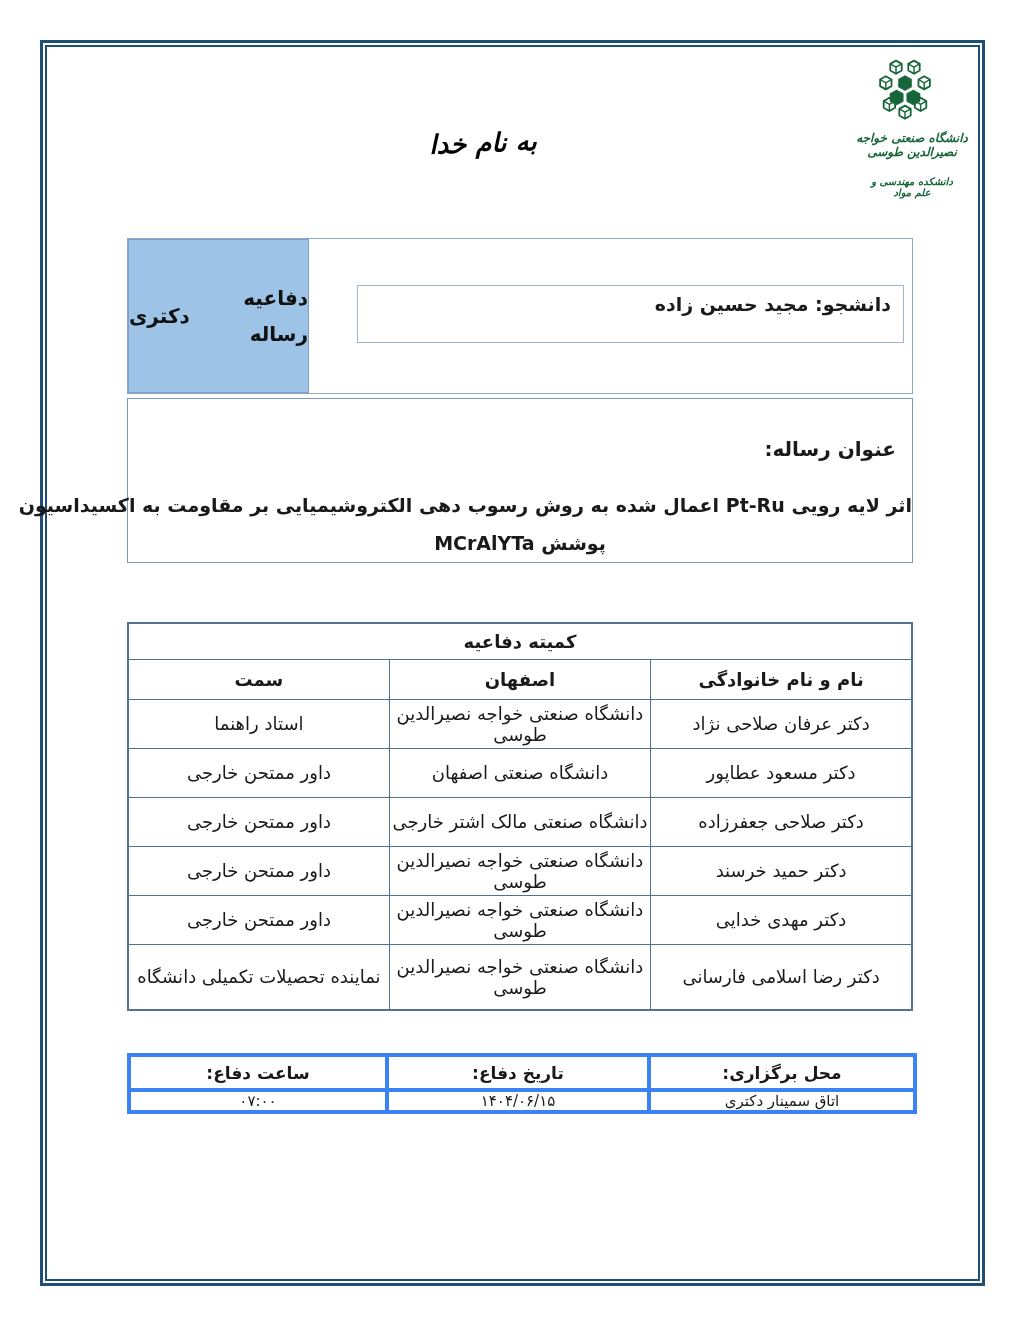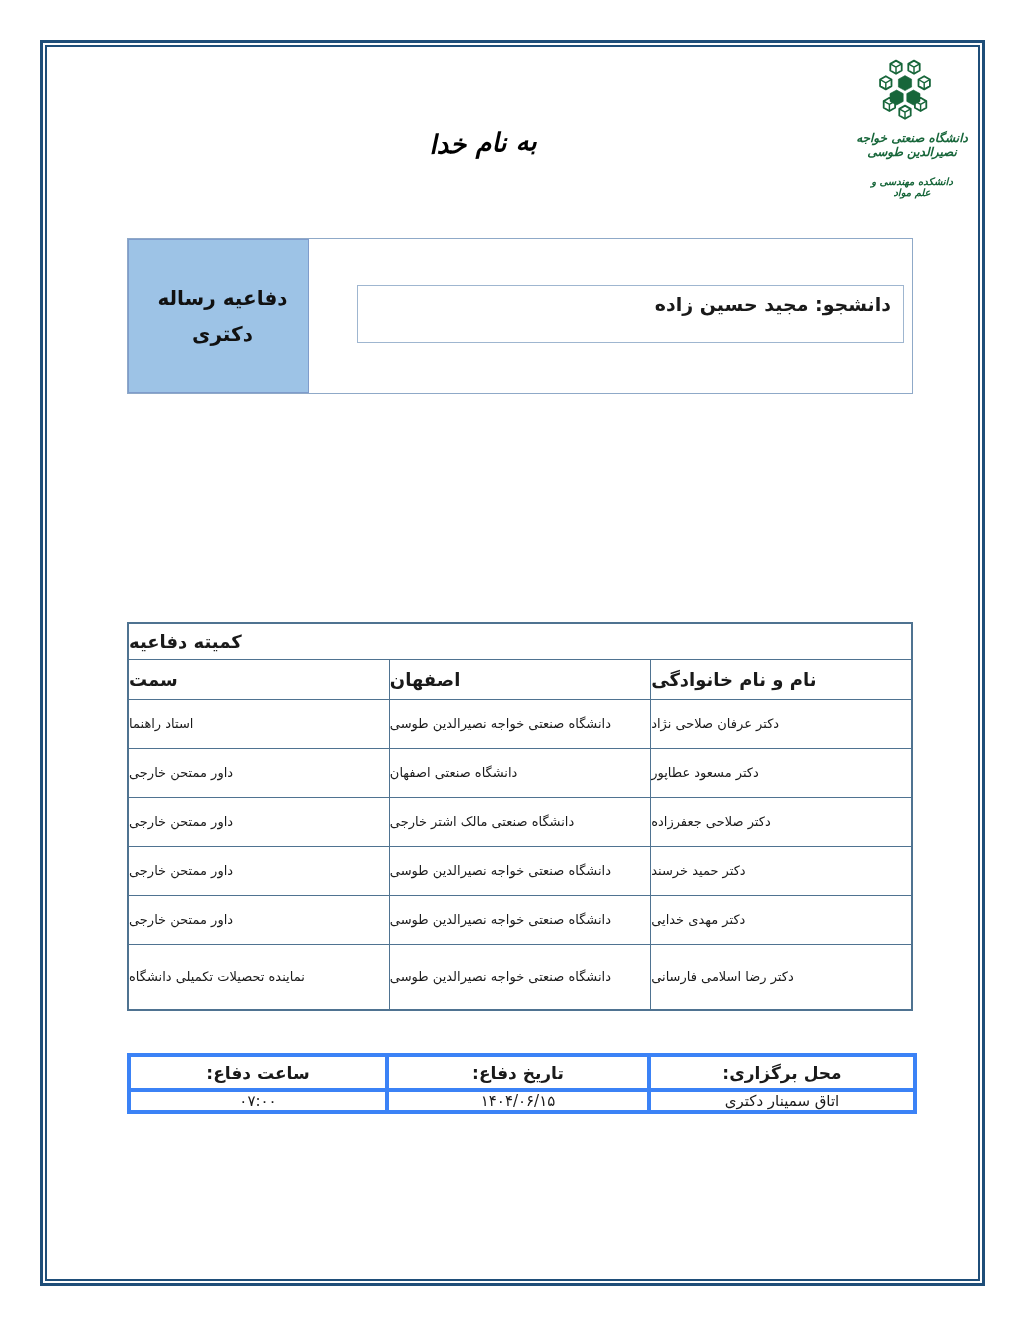"دفاعیه رساله" .type-cell { flex-direction: column -> none; padding-left: 8px -> none }
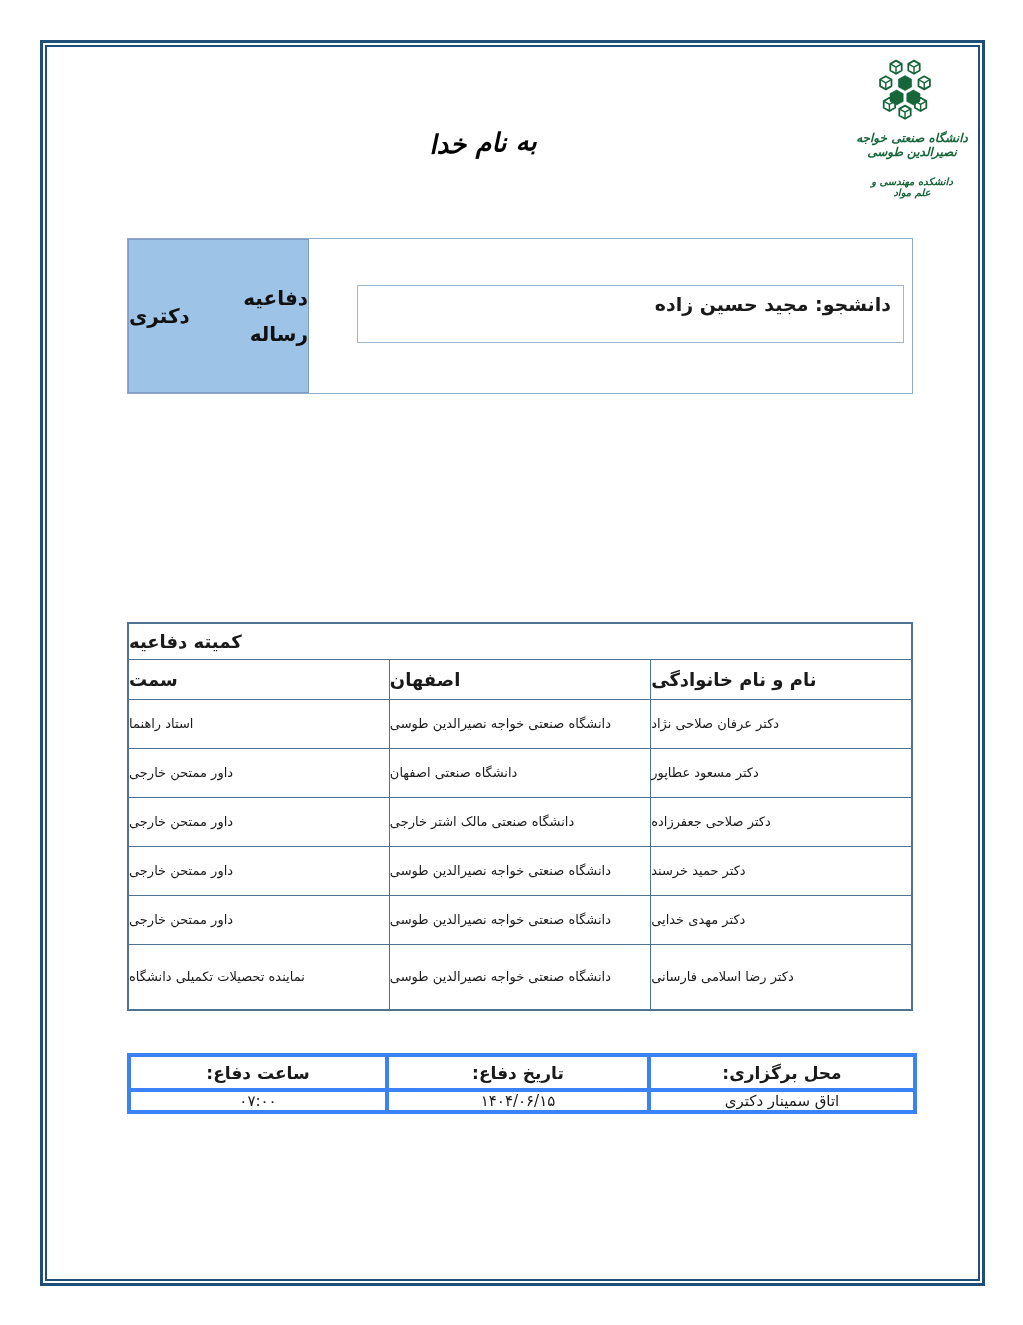"عنوان رساله:" div.title-box { html: none -> <div> <div>عنوان رساله:</div> <div>اثر لایه رویی Pt-Ru اعمال شده به روش رسوب دهی الکتروشیمیایی بر مقاومت به اکسیداسیون</div> <div>پوشش MCrAlYTa</div> </div> }
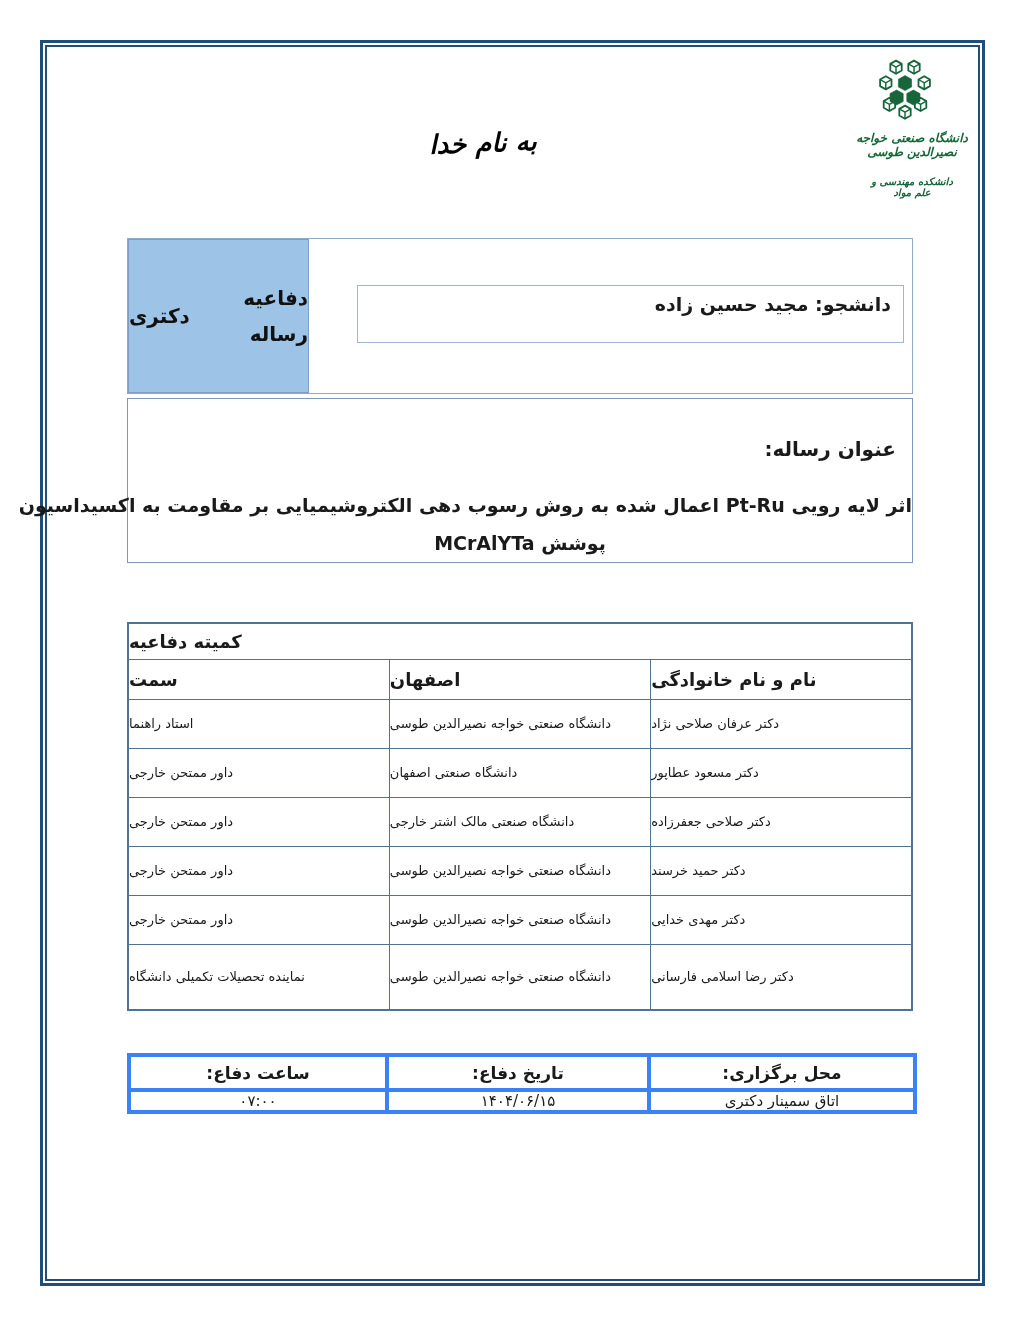"کمیته دفاعیه" .committee th, .committee td { text-align: left -> center }
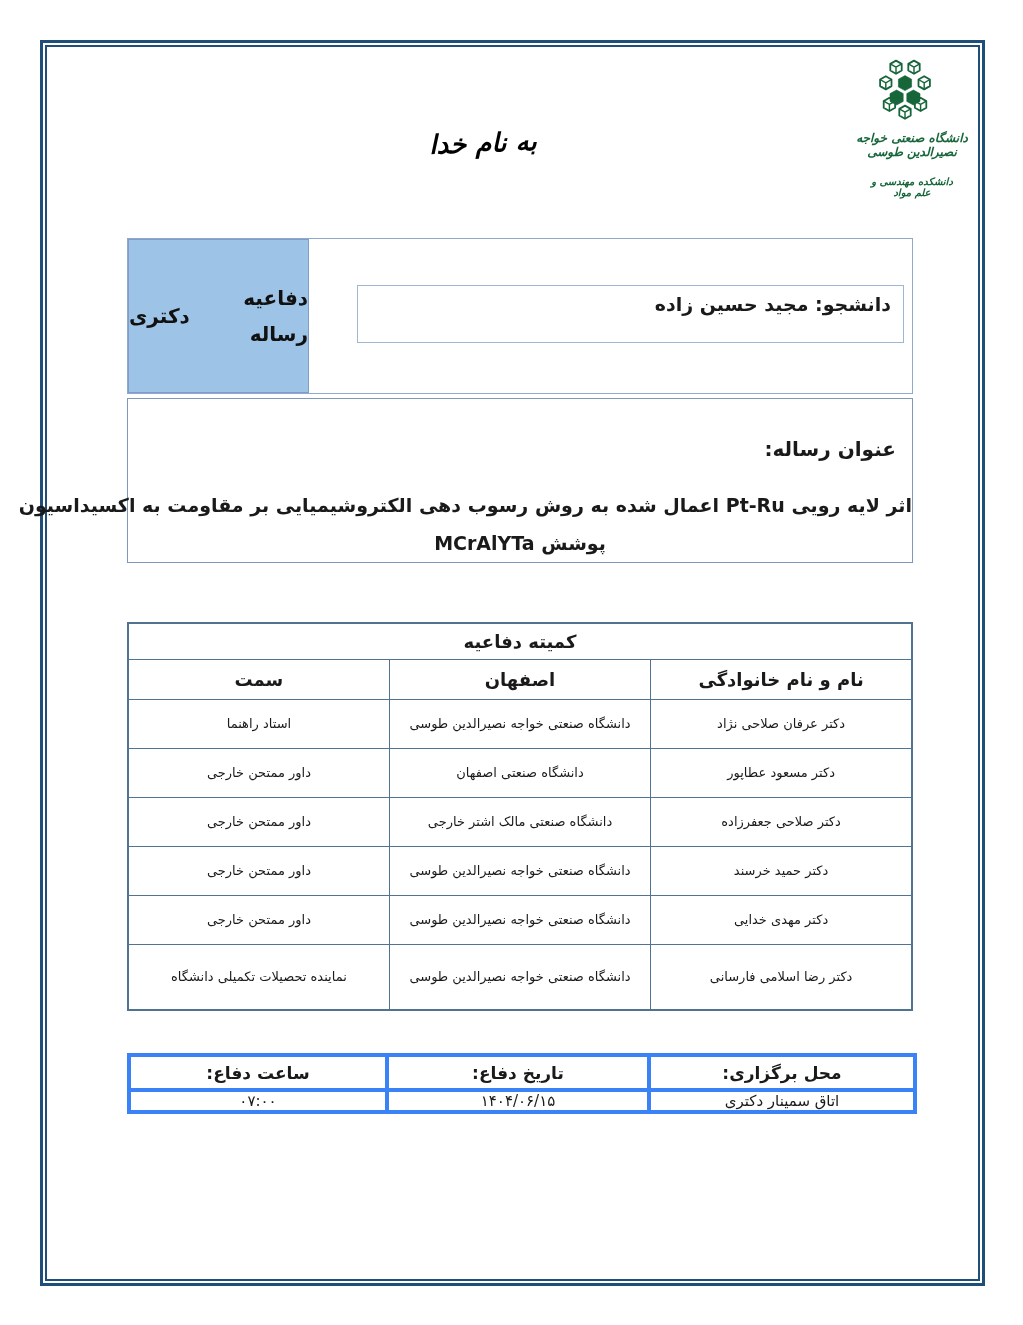"استاد راهنما" .committee td { font-size: 13px -> 18px }
